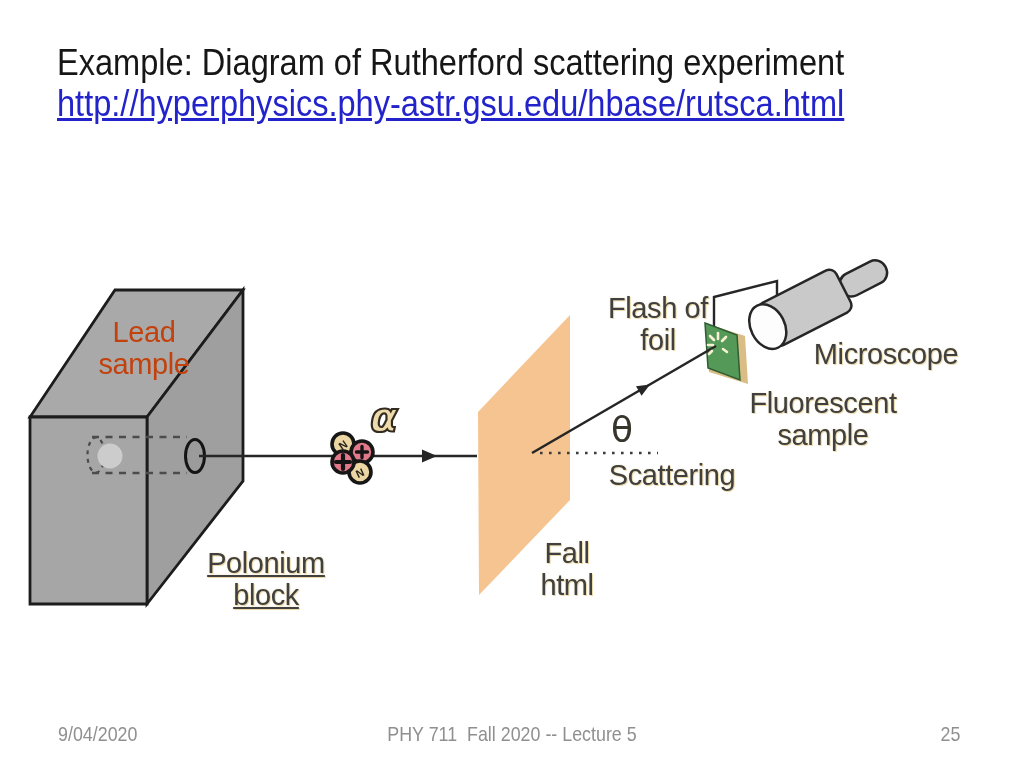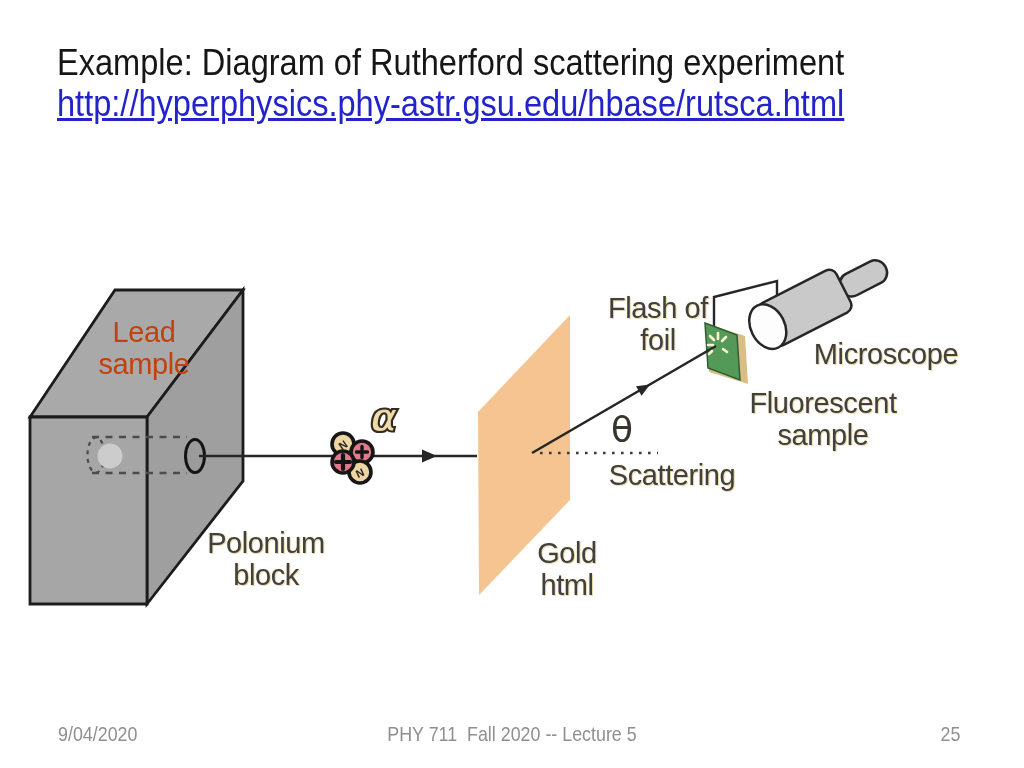"Polonium" div.dlabel { text-decoration: none -> underline; top: 528px -> 548px }
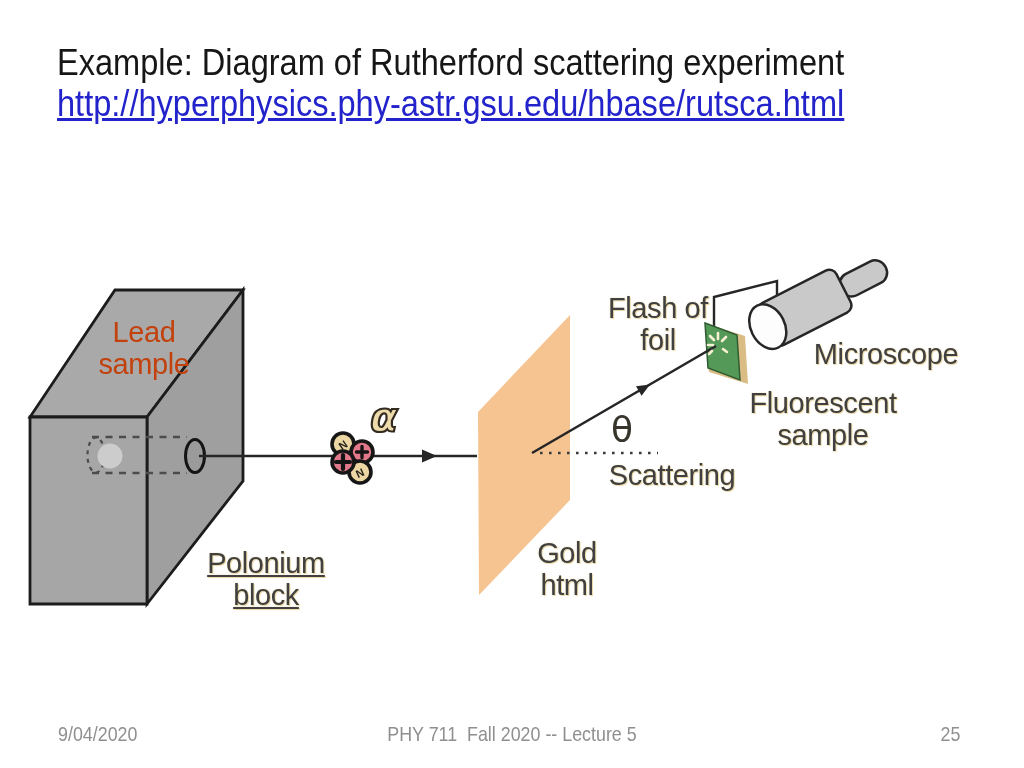"Gold" span { text: Gold -> Fall }
